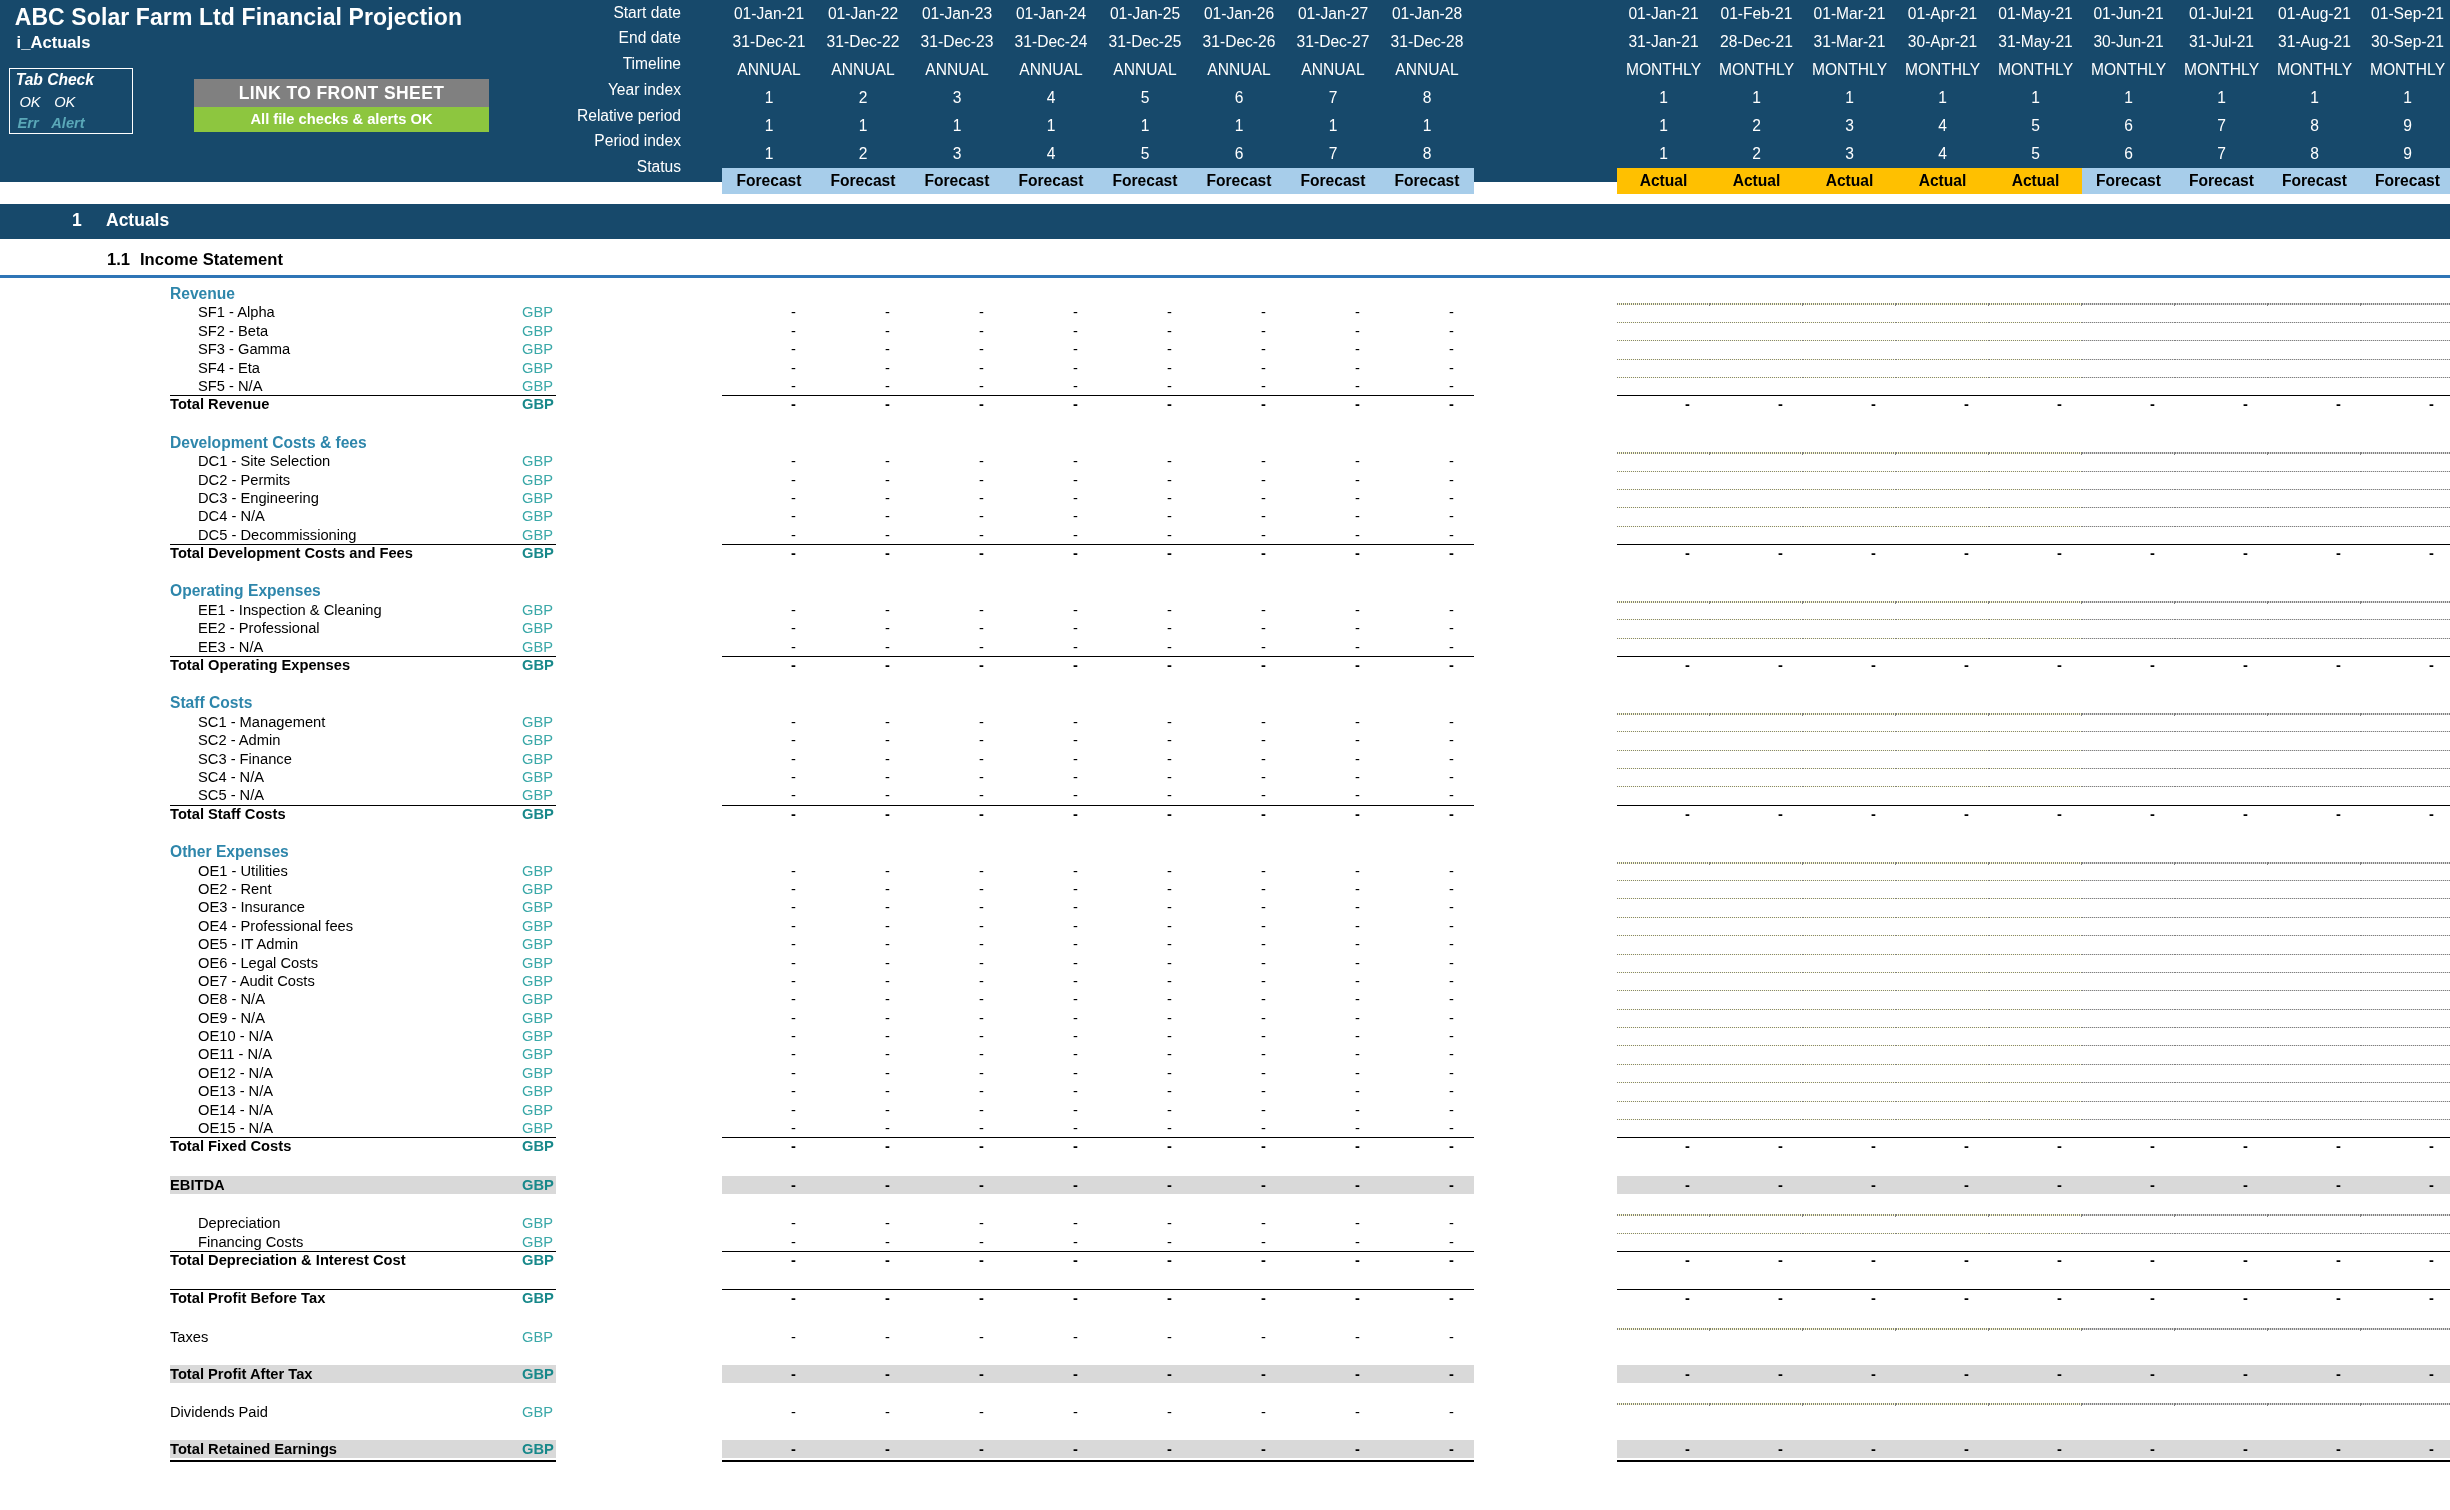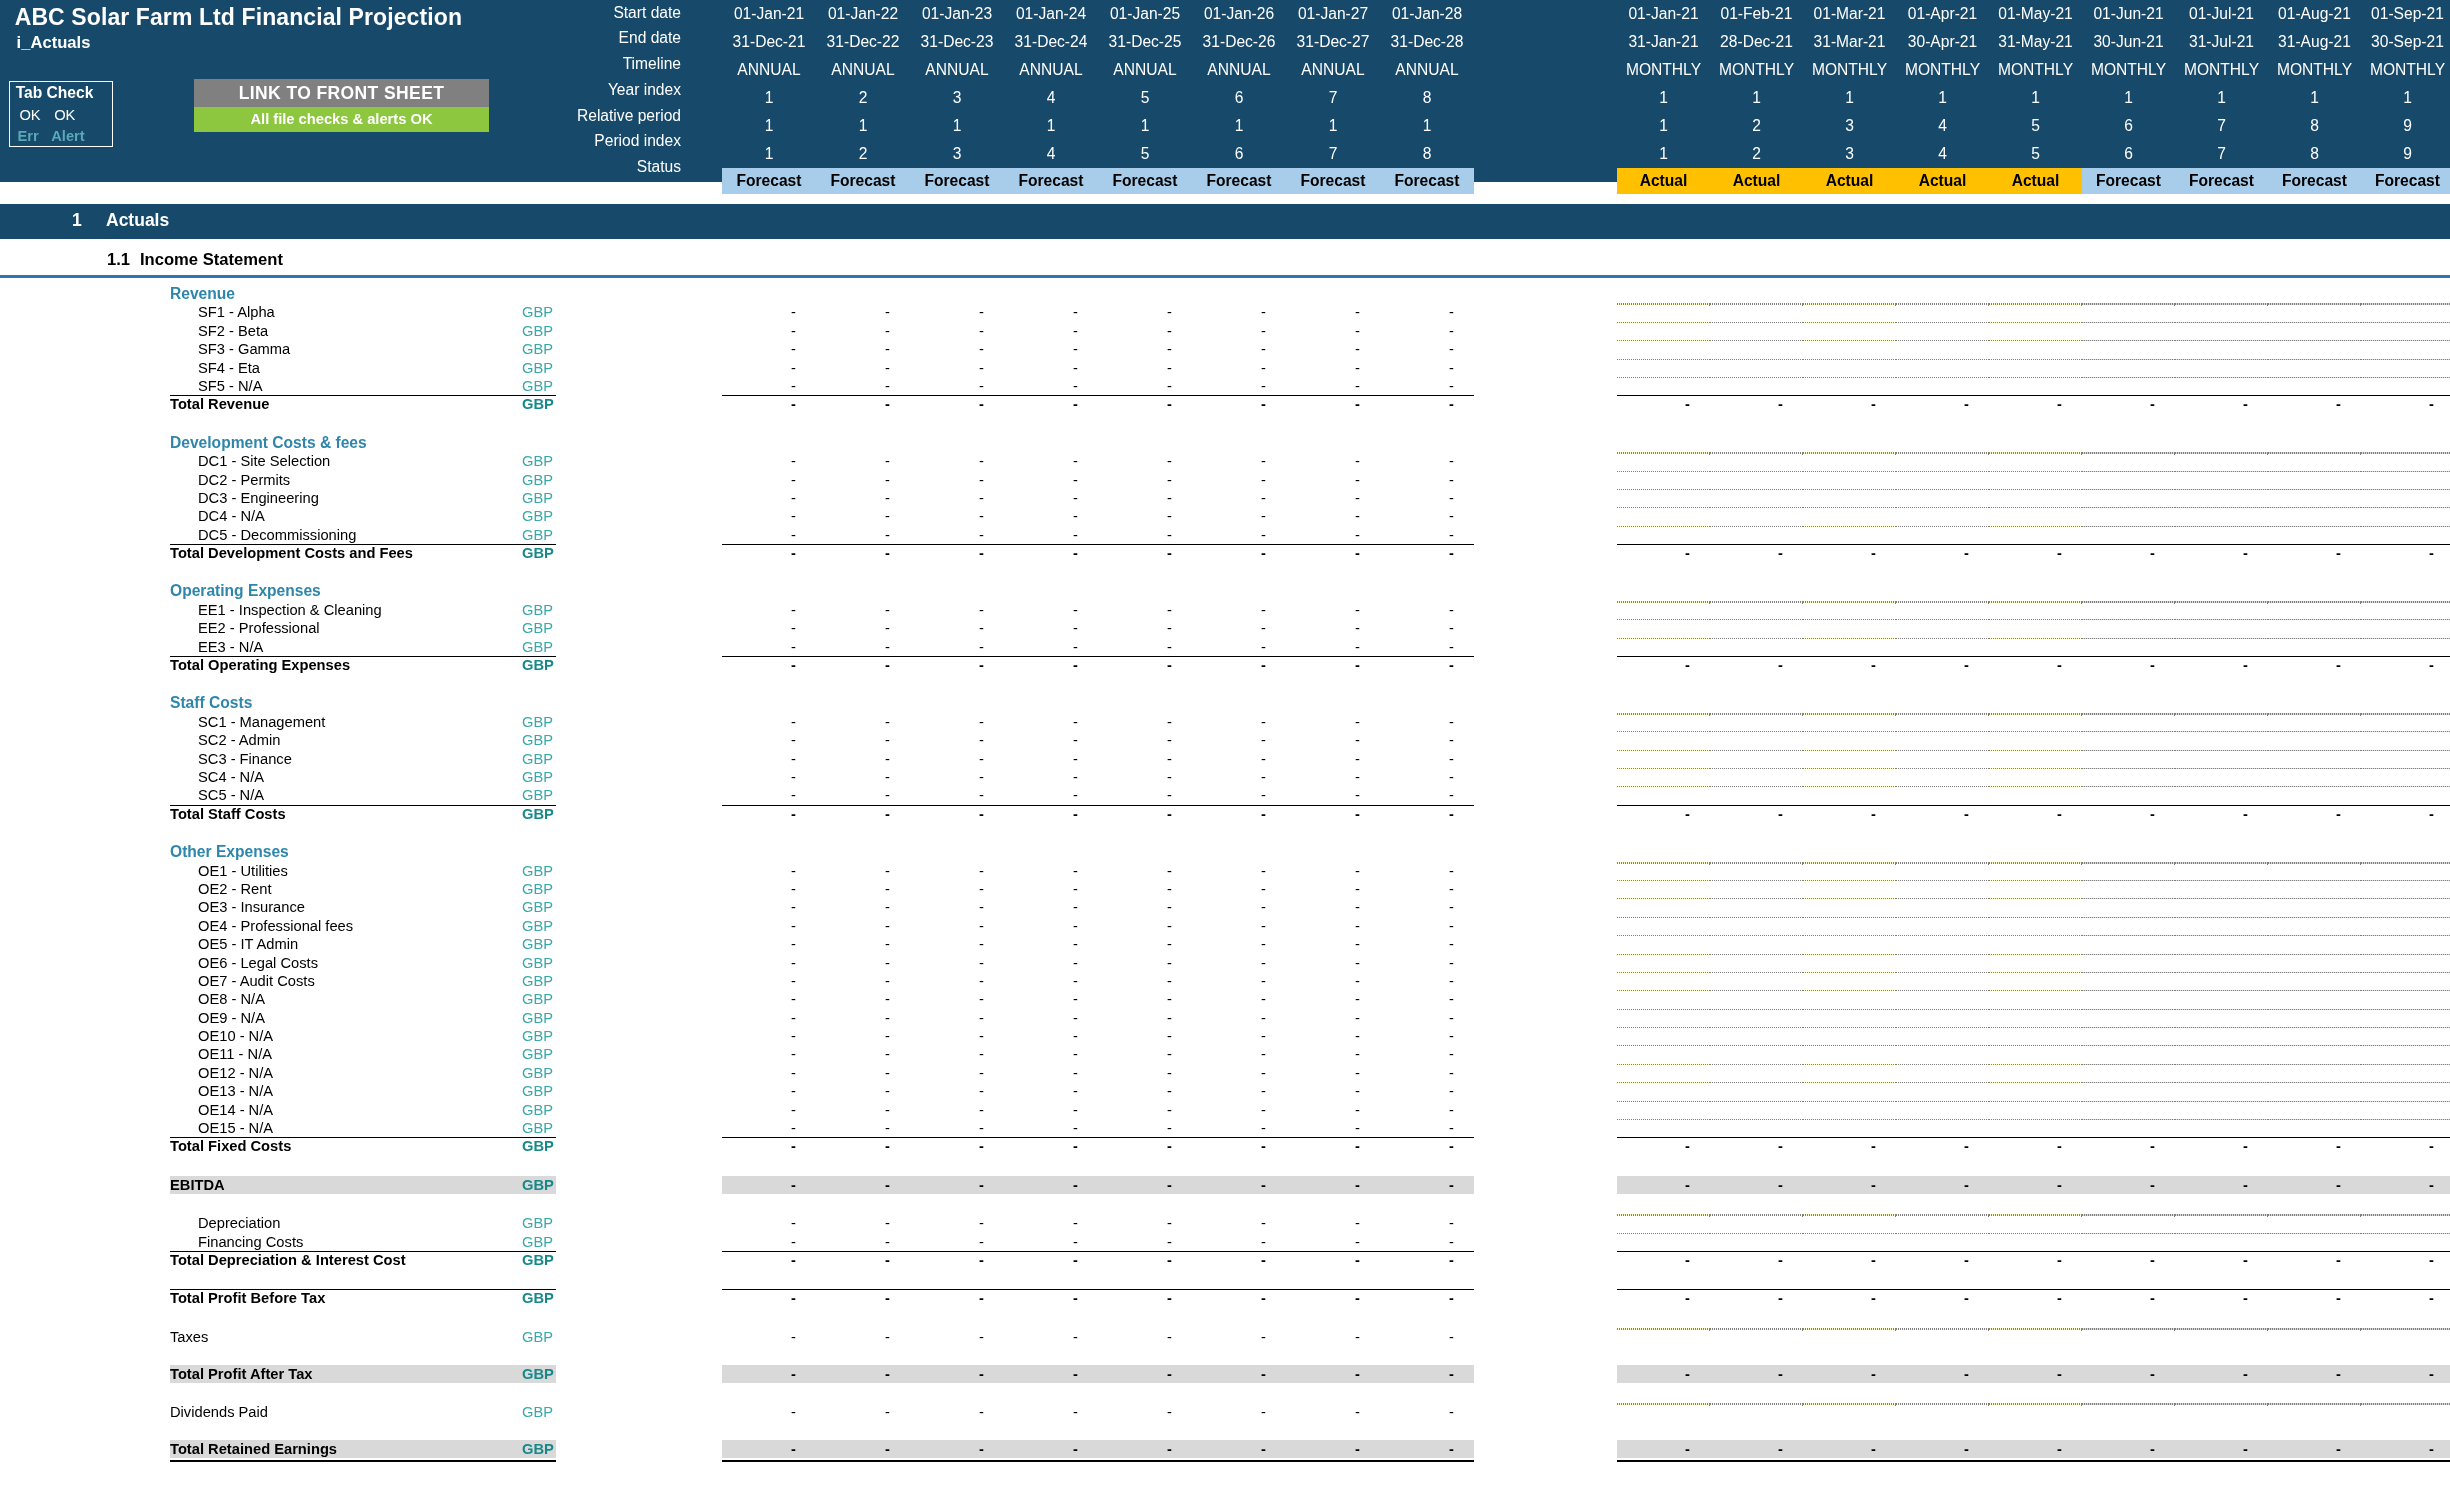"Tab Check" .tabcheck { font-style: none -> italic; top: 81px -> 68px; width: 104px -> 124px }
